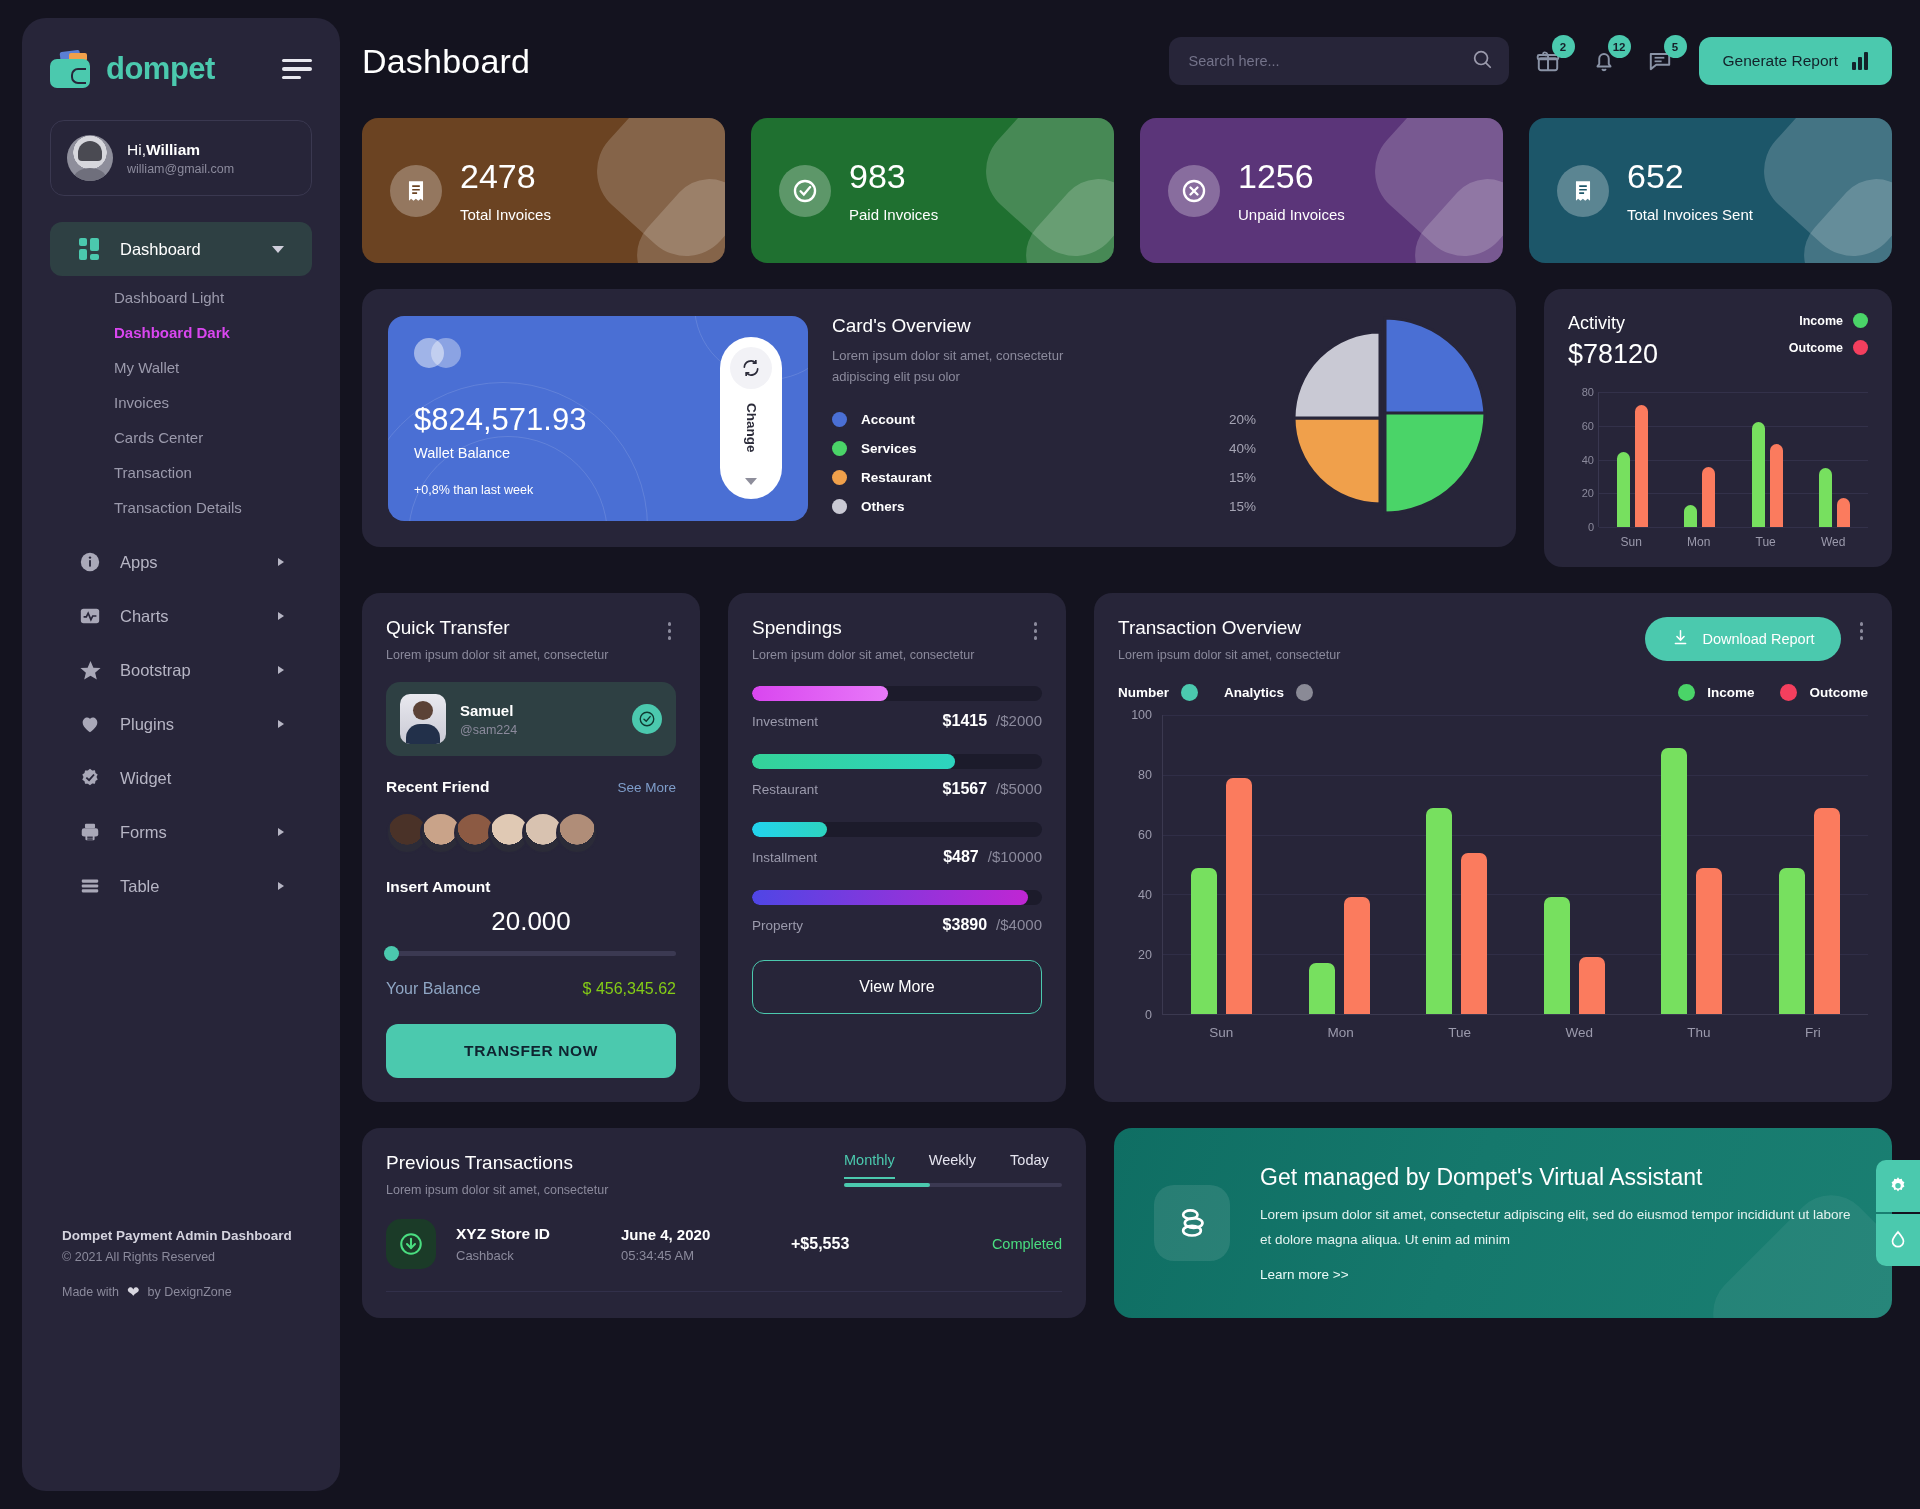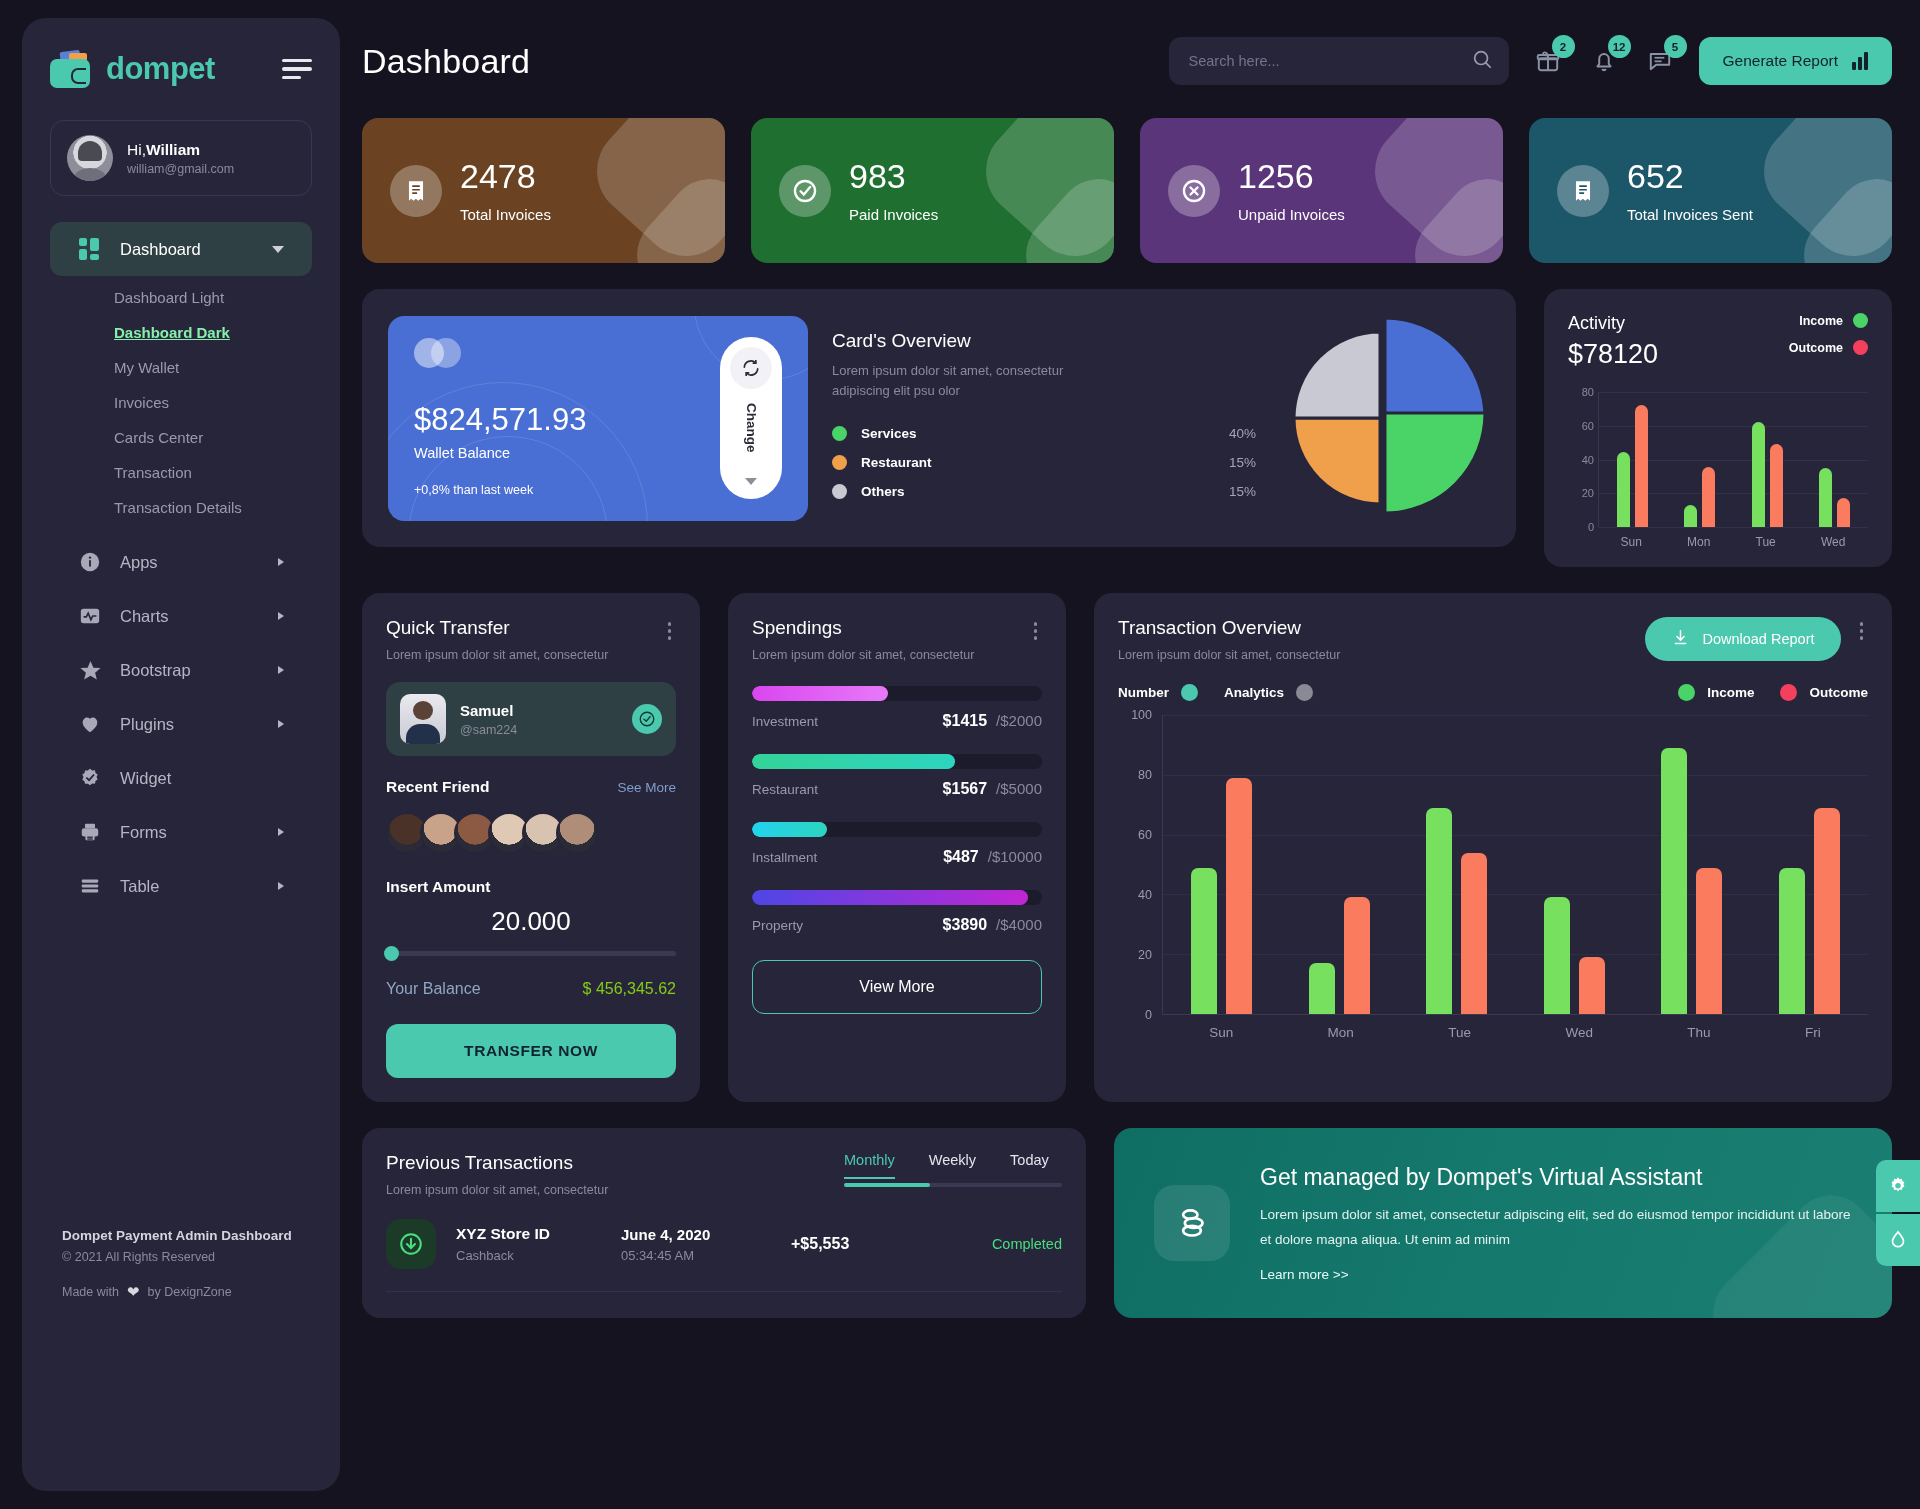"Dashboard Dark" .submenu a.cur { color: #86efac -> #d946ef; text-decoration: underline -> none }
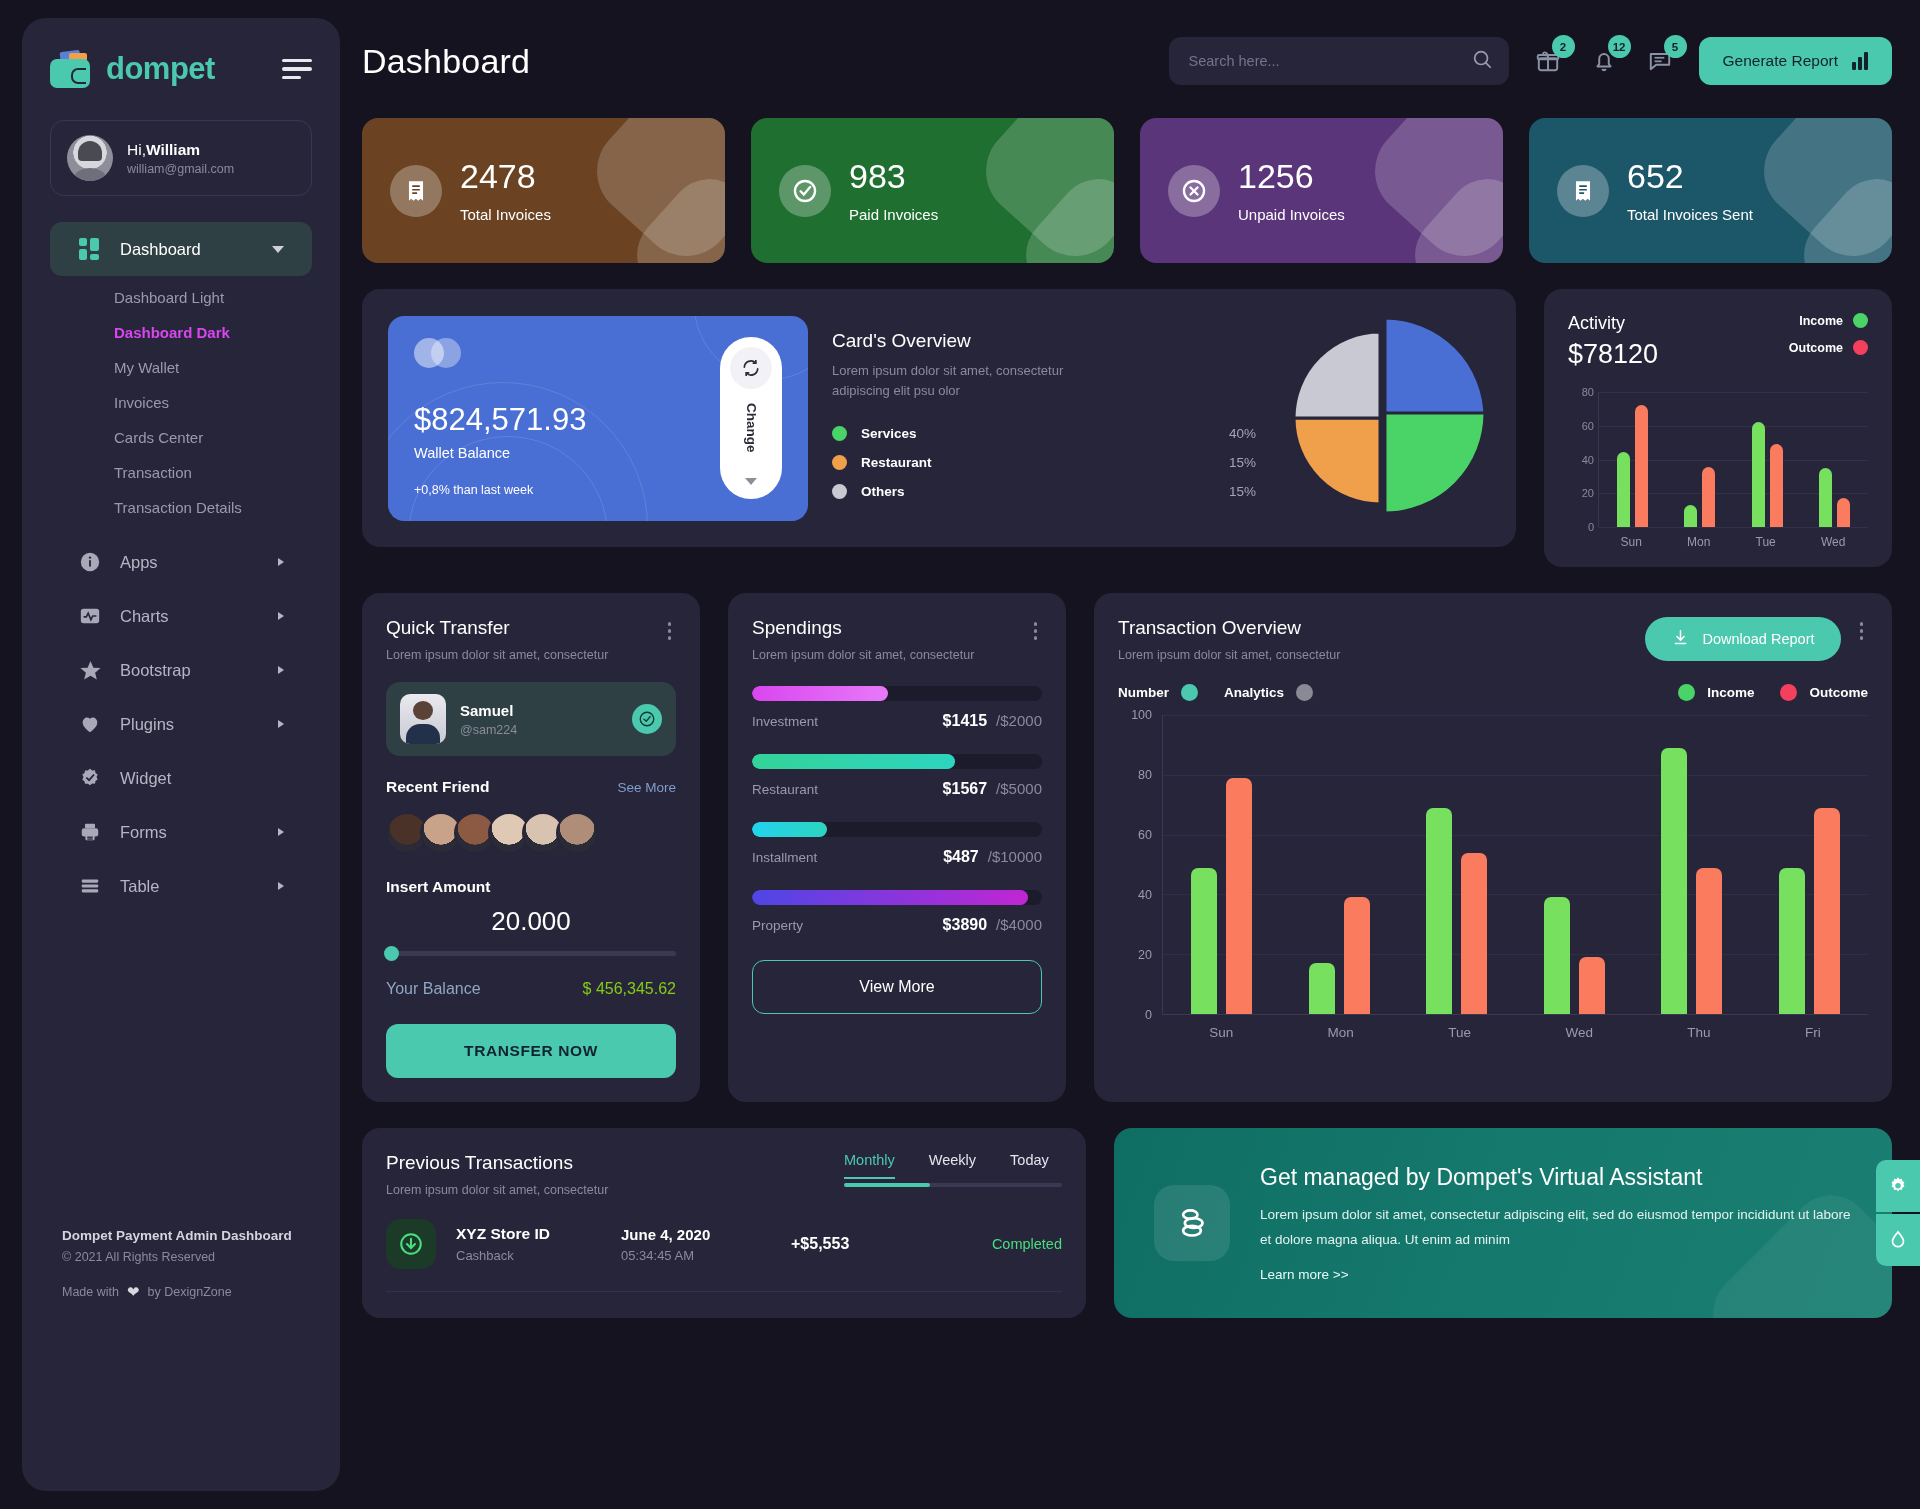"Account" div.leg { html: none -> <div> <span></span> <span>Account</span> <span>20%</span> </div> }
